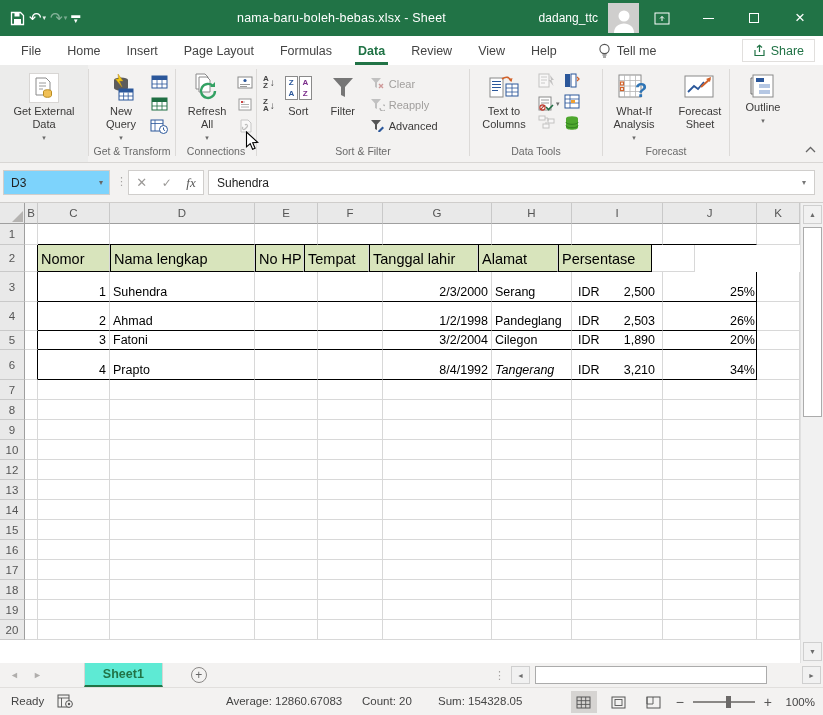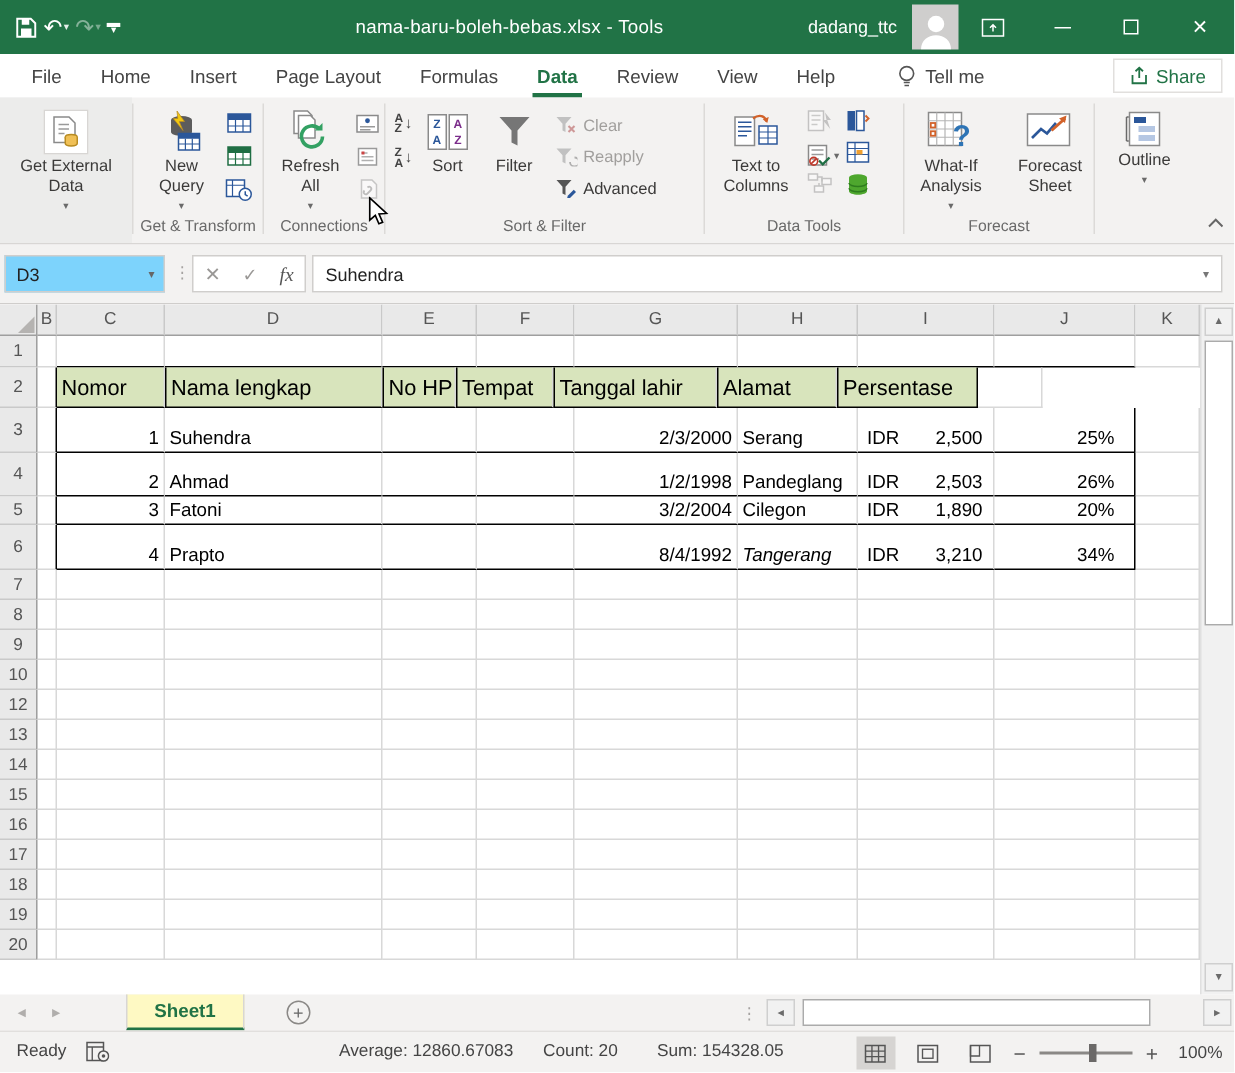"nama-baru-boleh-bebas.xlsx - Tools" div.tb-title { text: Tools -> Sheet }
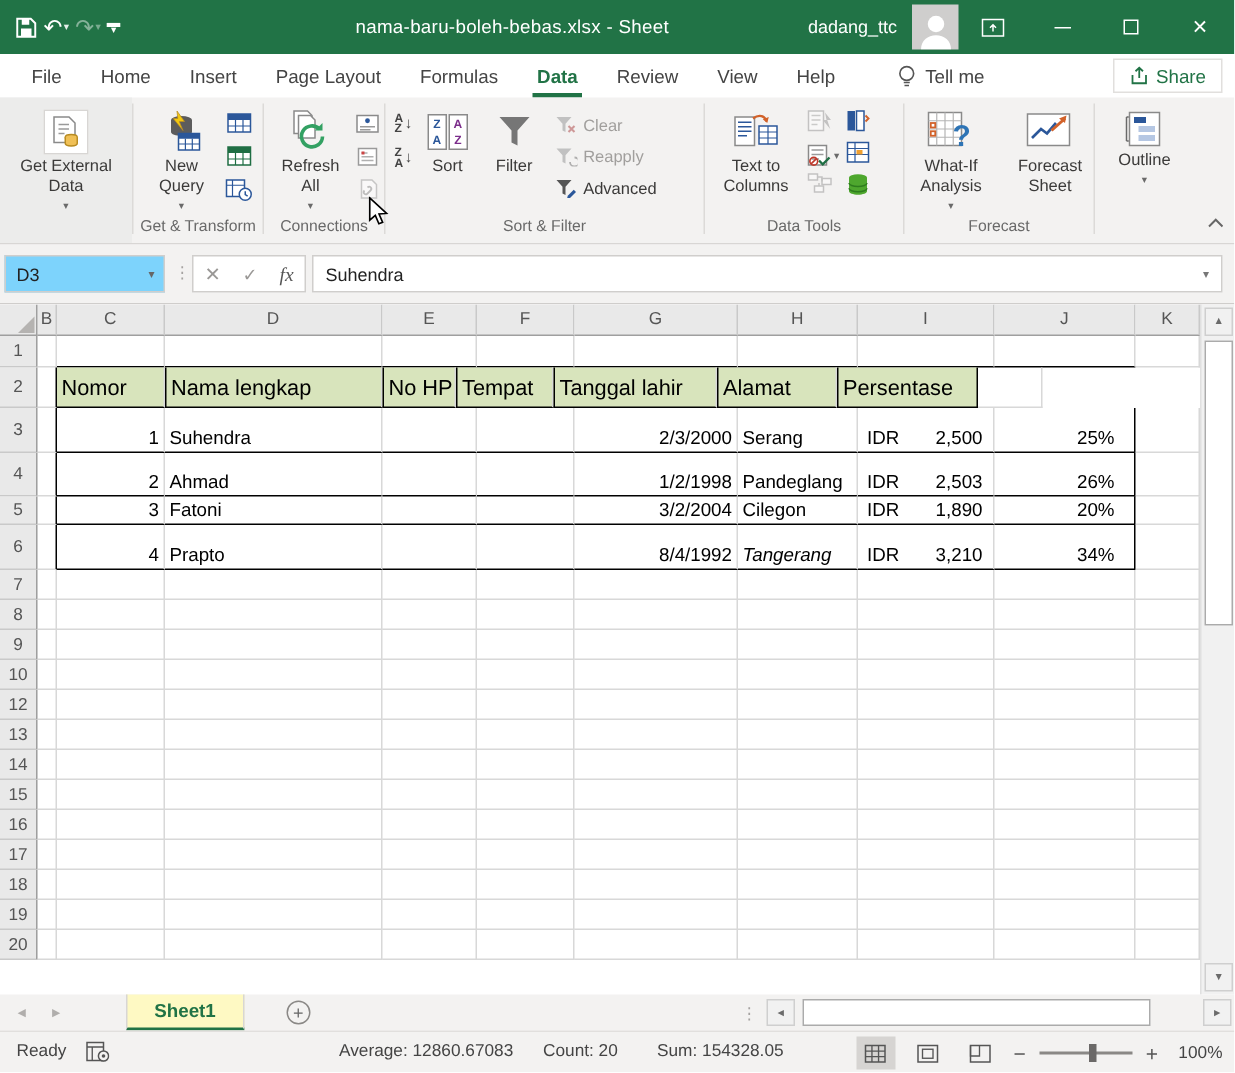"25%" .pct { padding-right: 13px -> 1px }
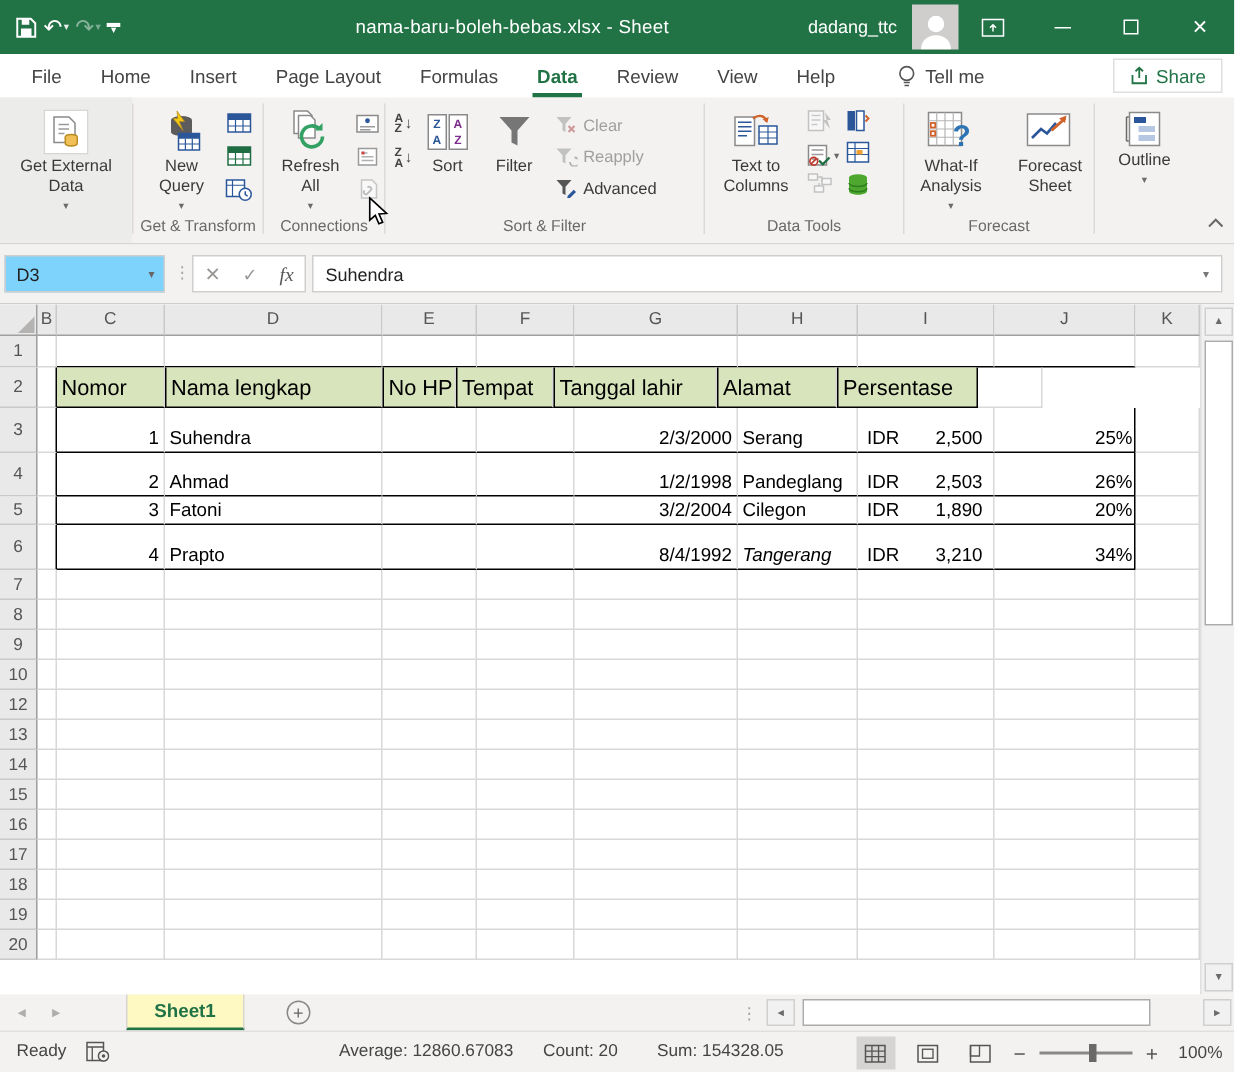"Sheet1" .sheettab { background: #fef9c3 -> #5eead4 }
